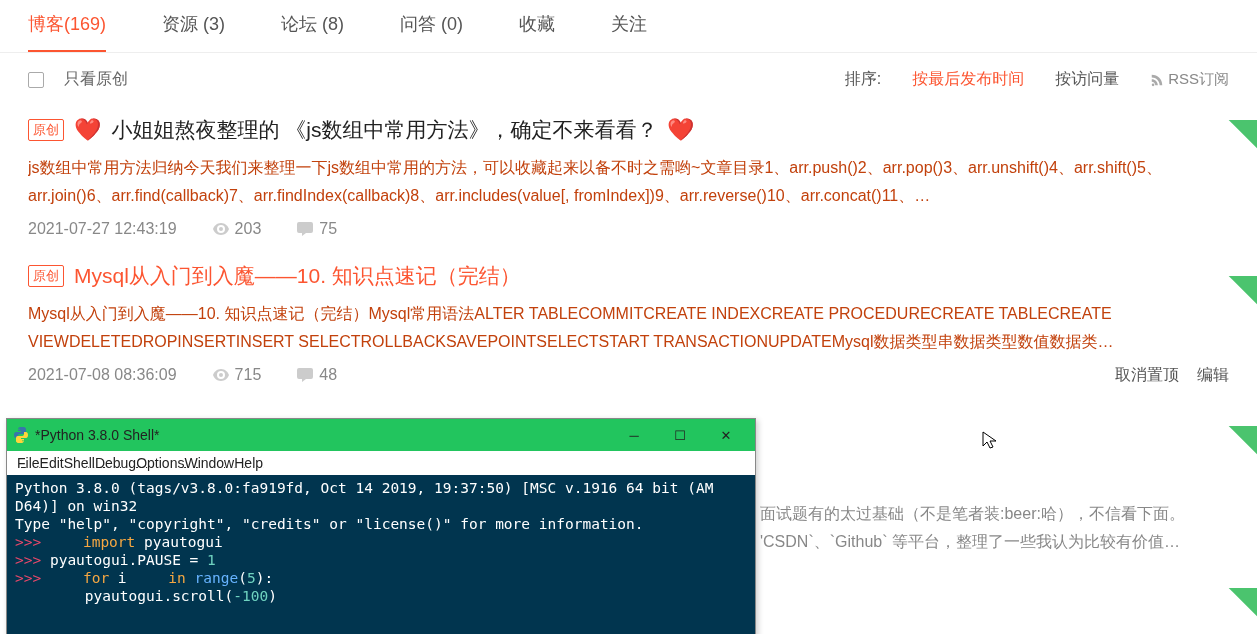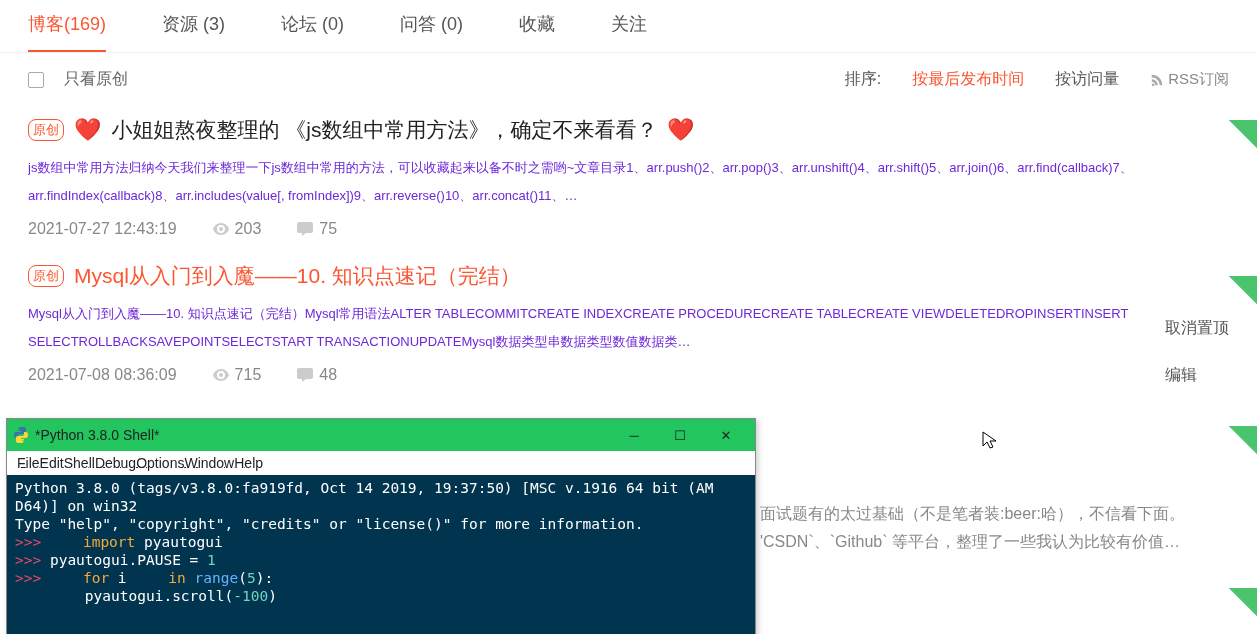"论坛 (0)" div.tab { text: 0 -> 8 }
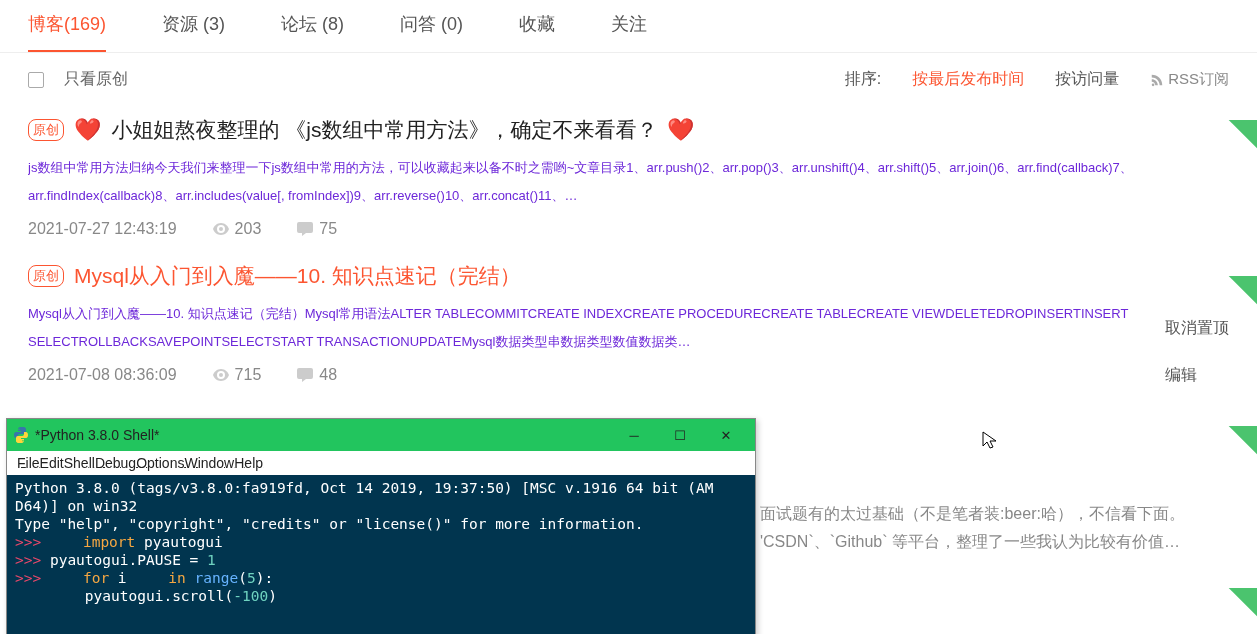"原创" .badge { border-radius: 8px -> 2px }
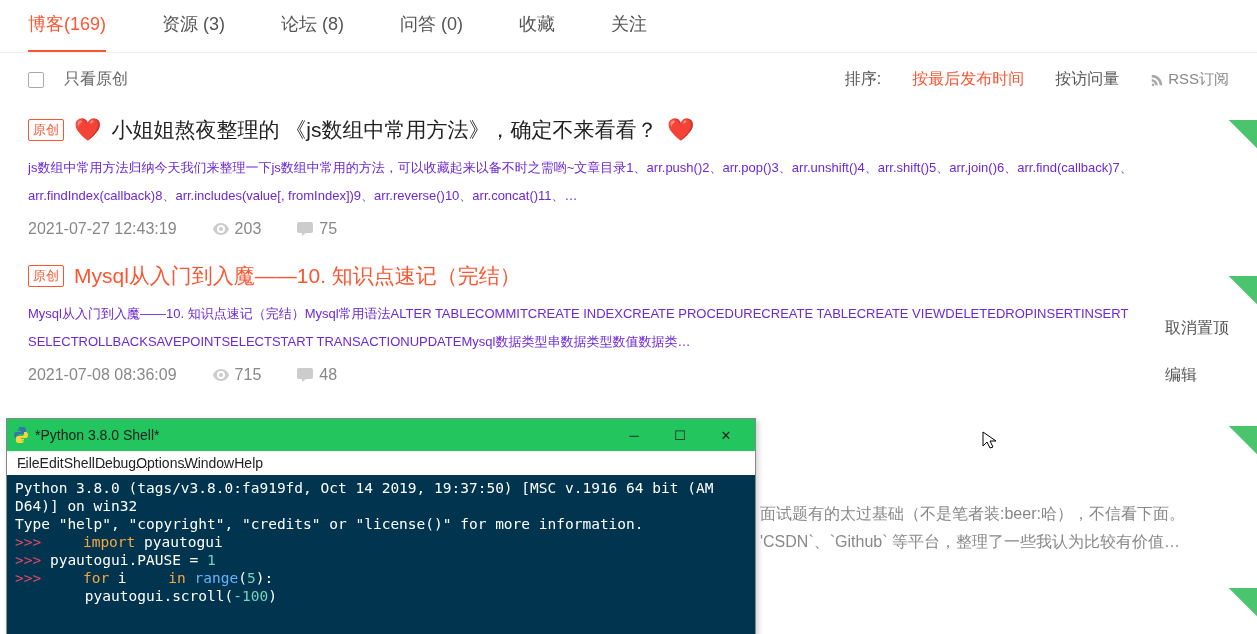"js数组中常用方法归纳今天我们来整理一下js数组中常用的方法，可以收藏起来以备不" .summary { color: #6d28d9 -> #c2410c; font-size: 13px -> 16px }
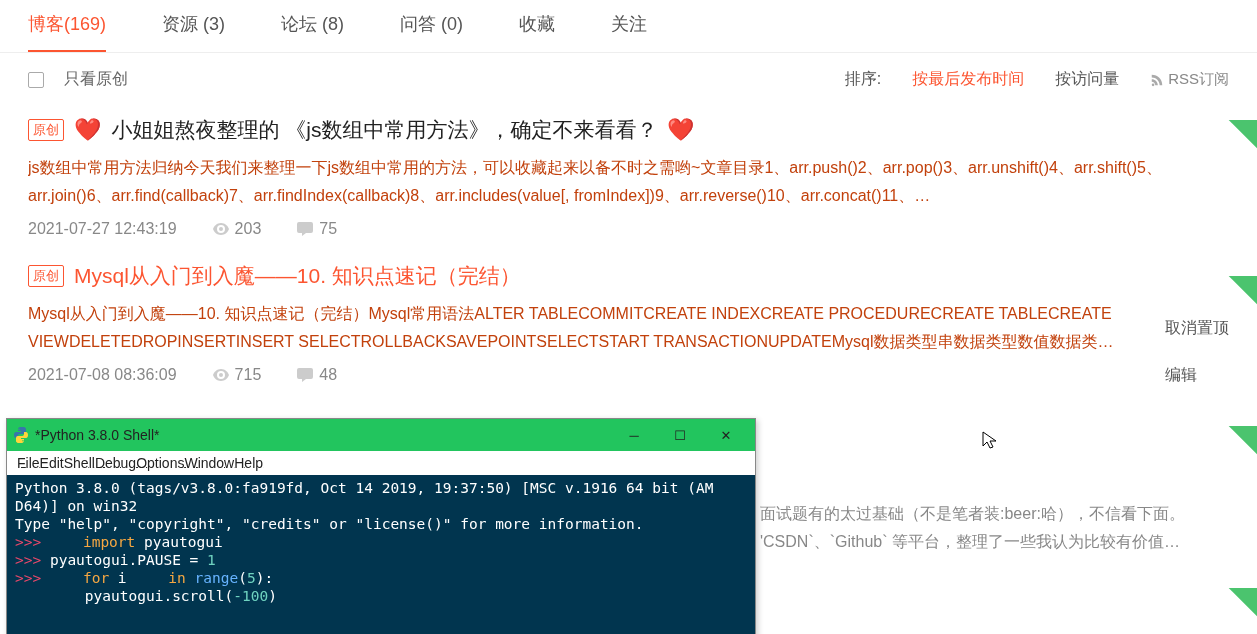"取消置顶" .article-actions { flex-direction: column -> none; gap: 26px -> 18px }
